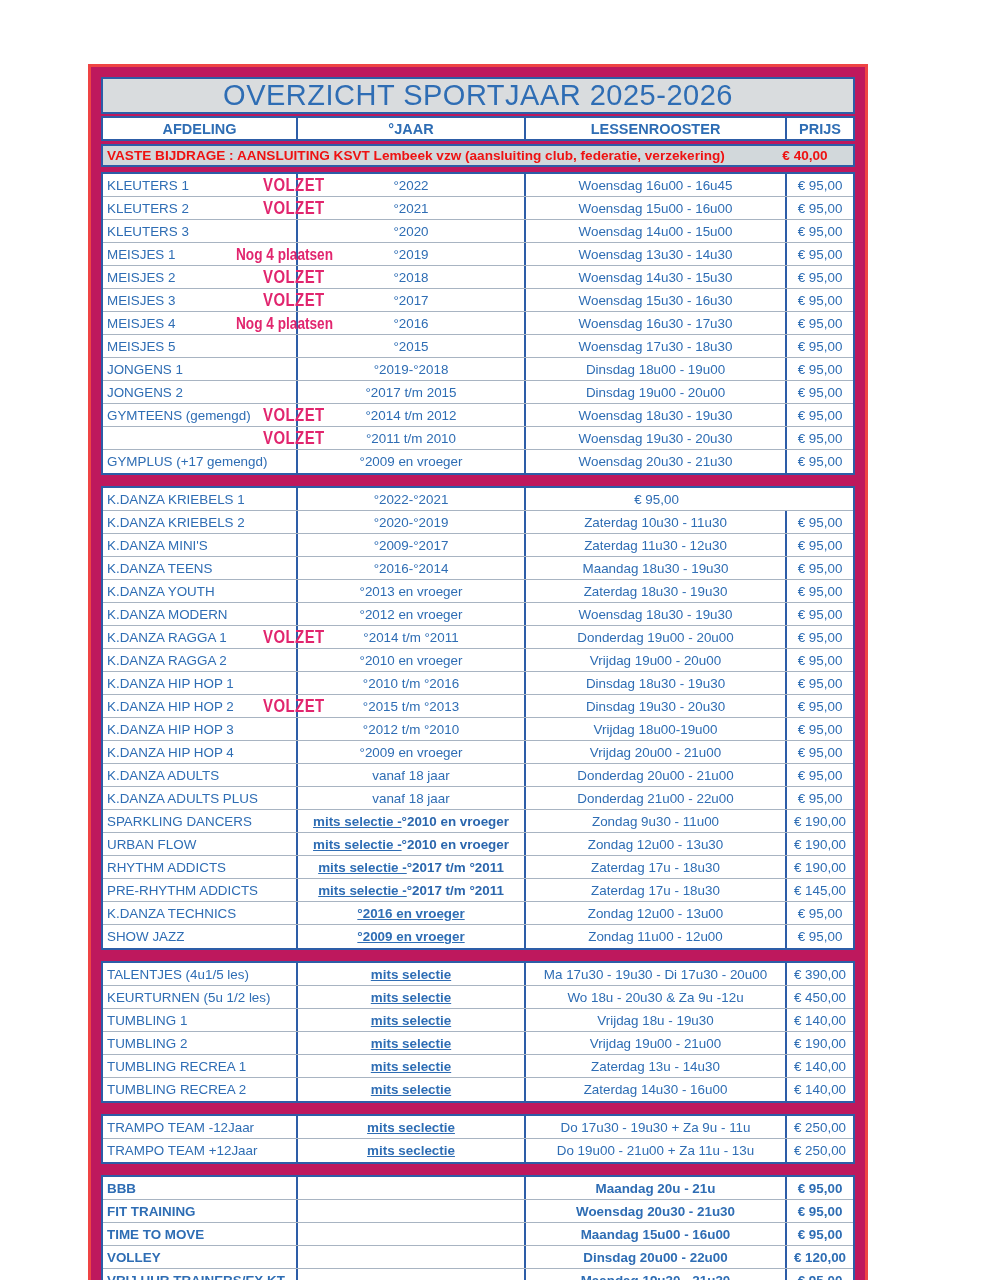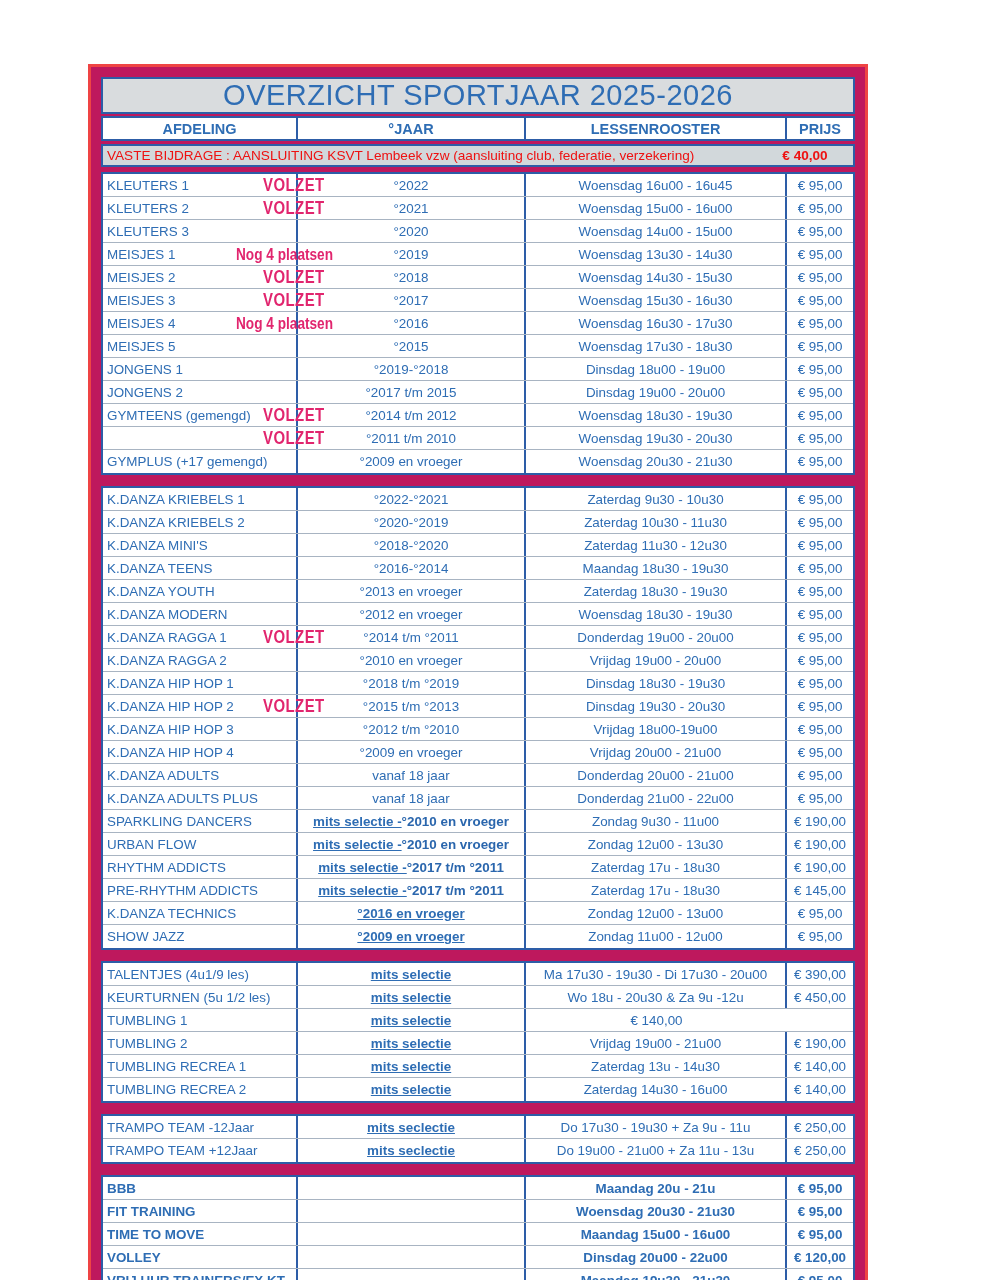"VASTE BIJDRAGE : AANSLUITING KSVT" .fee-label { font-weight: normal -> bold }
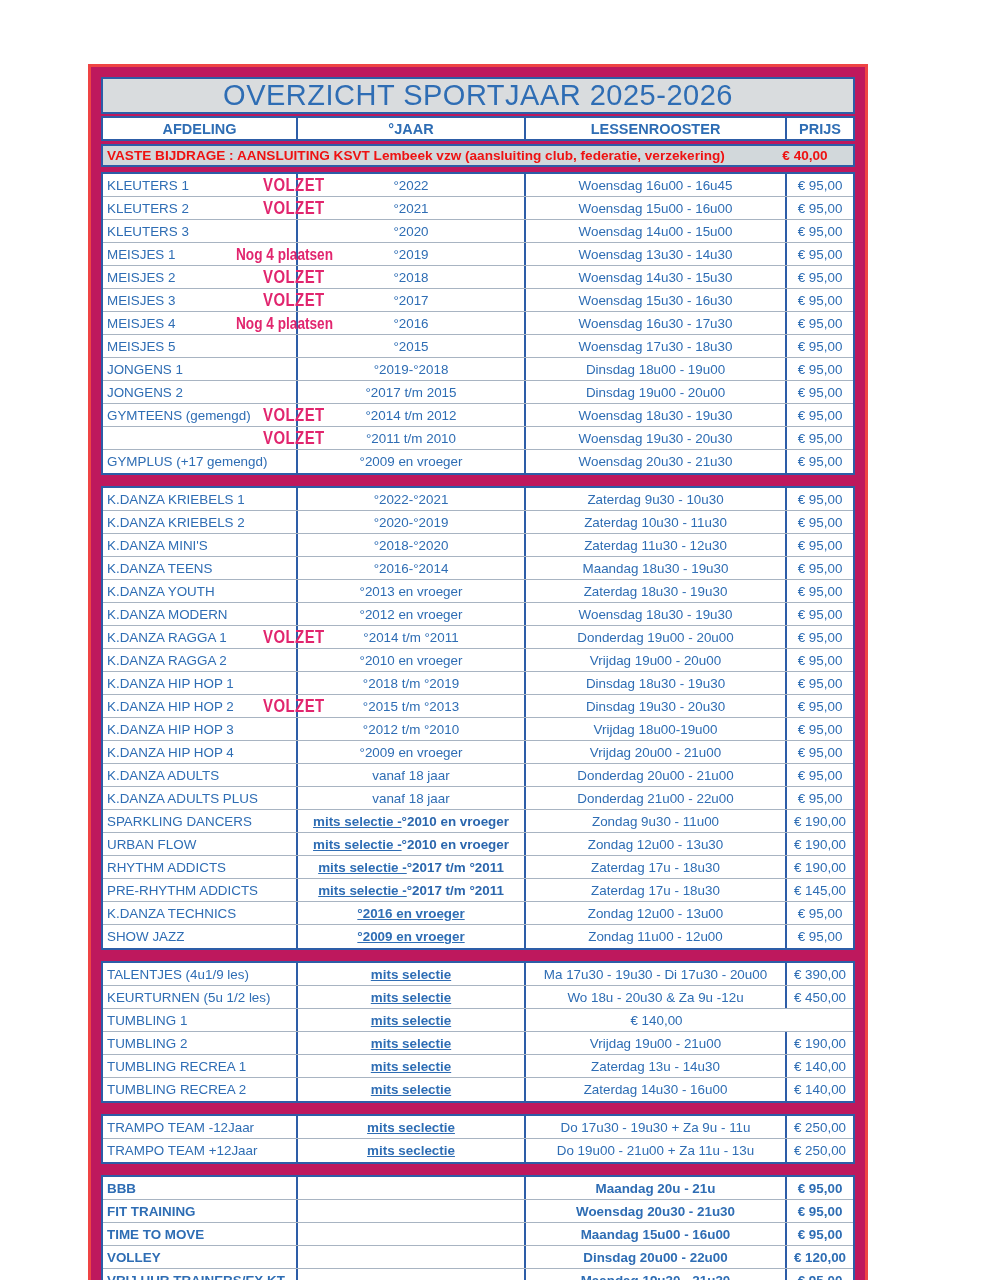"Zaterdag 9u30 - 10u30" div.cell { html: <div> <span>Zaterdag 9u30 - 10u30</span> </div> -> none }
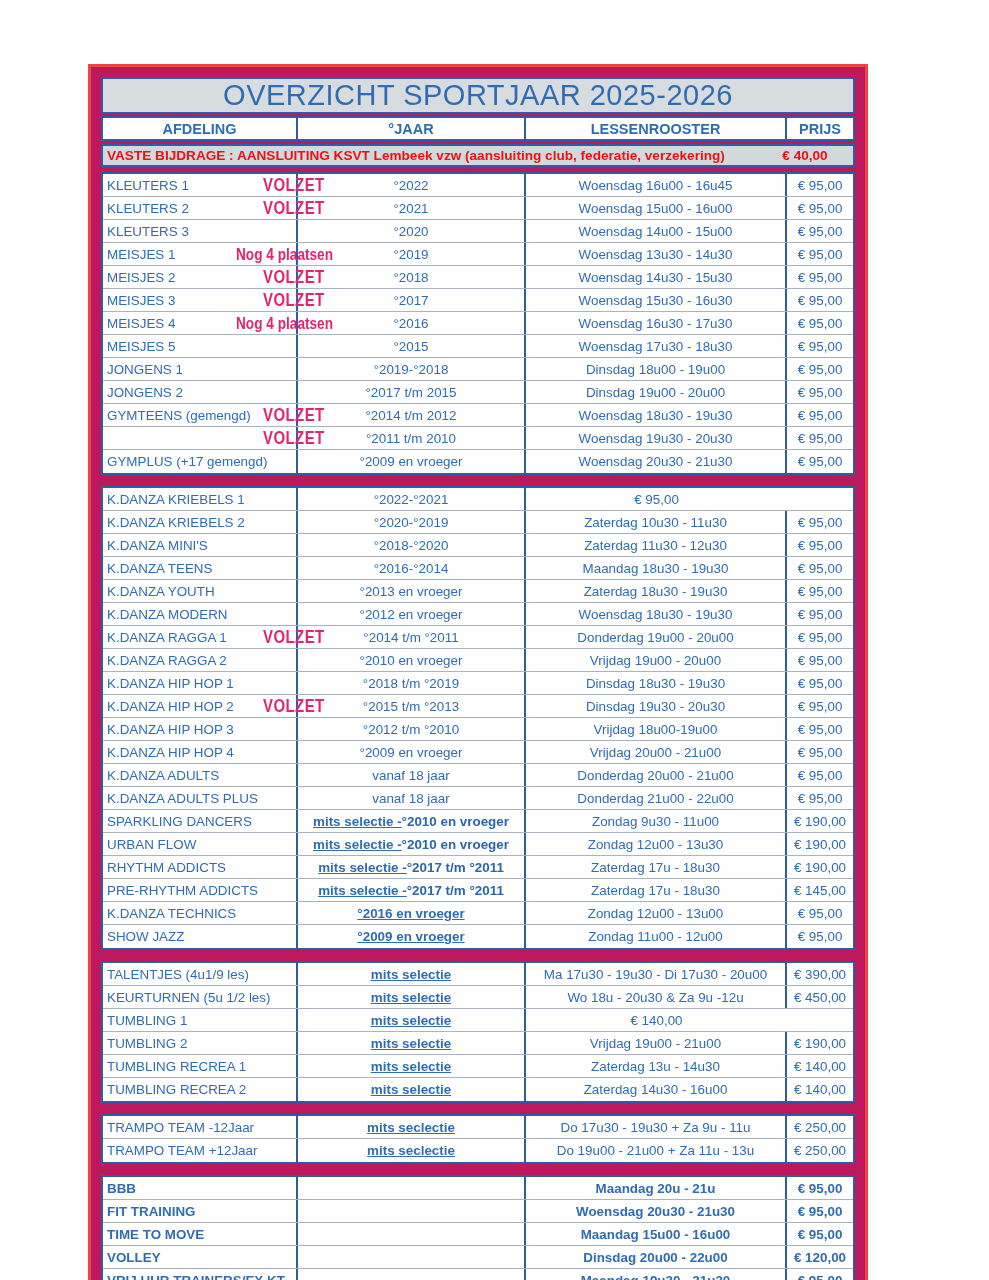"°2018-°2020" span { text: 2018-°2020 -> 2009-°2017 }
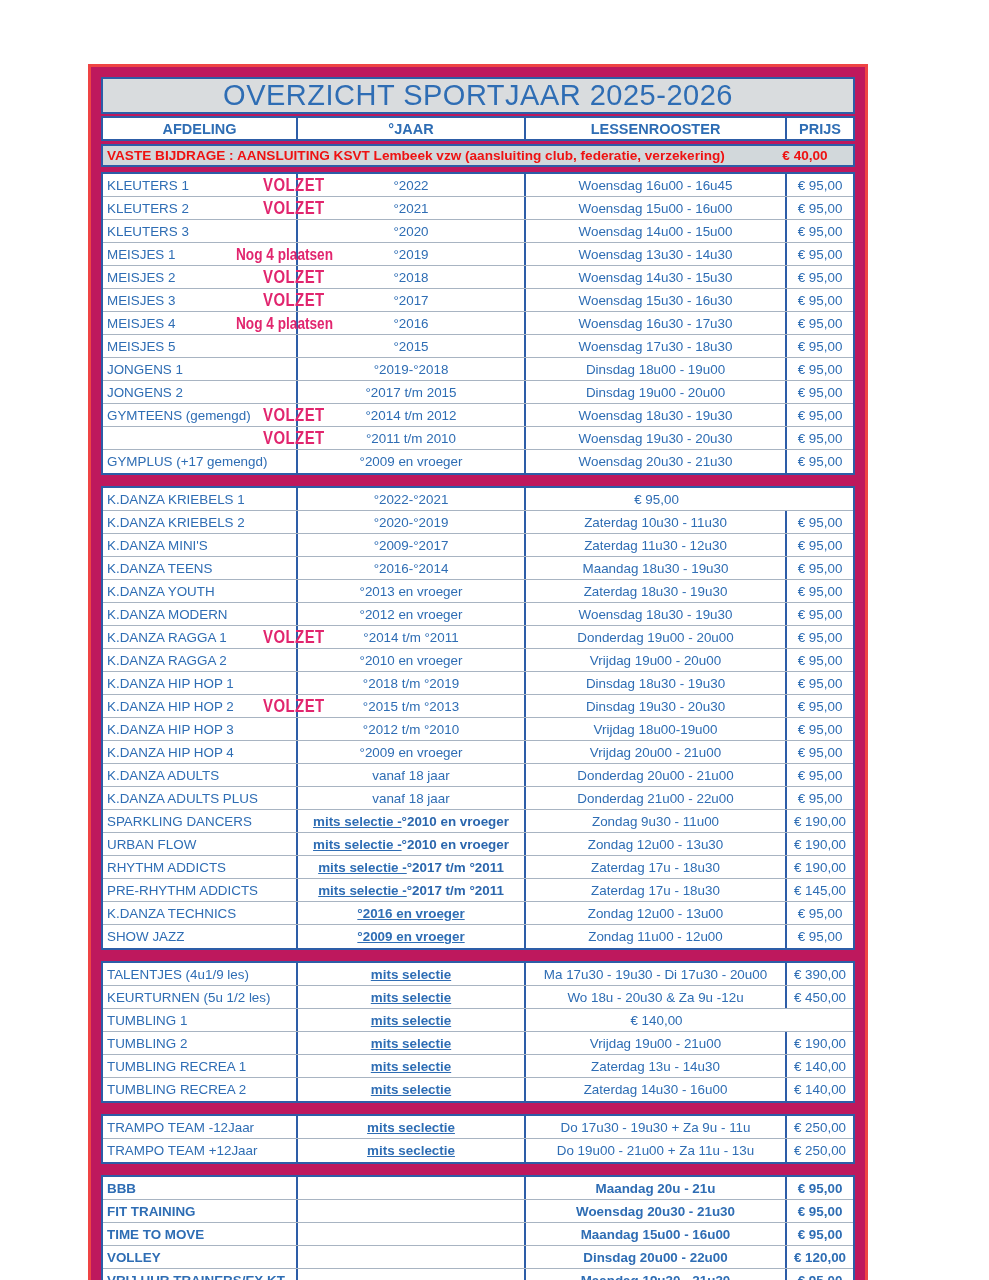"°2018 t/m °2019" span { text: 2018 t/m °2019 -> 2010 t/m °2016 }
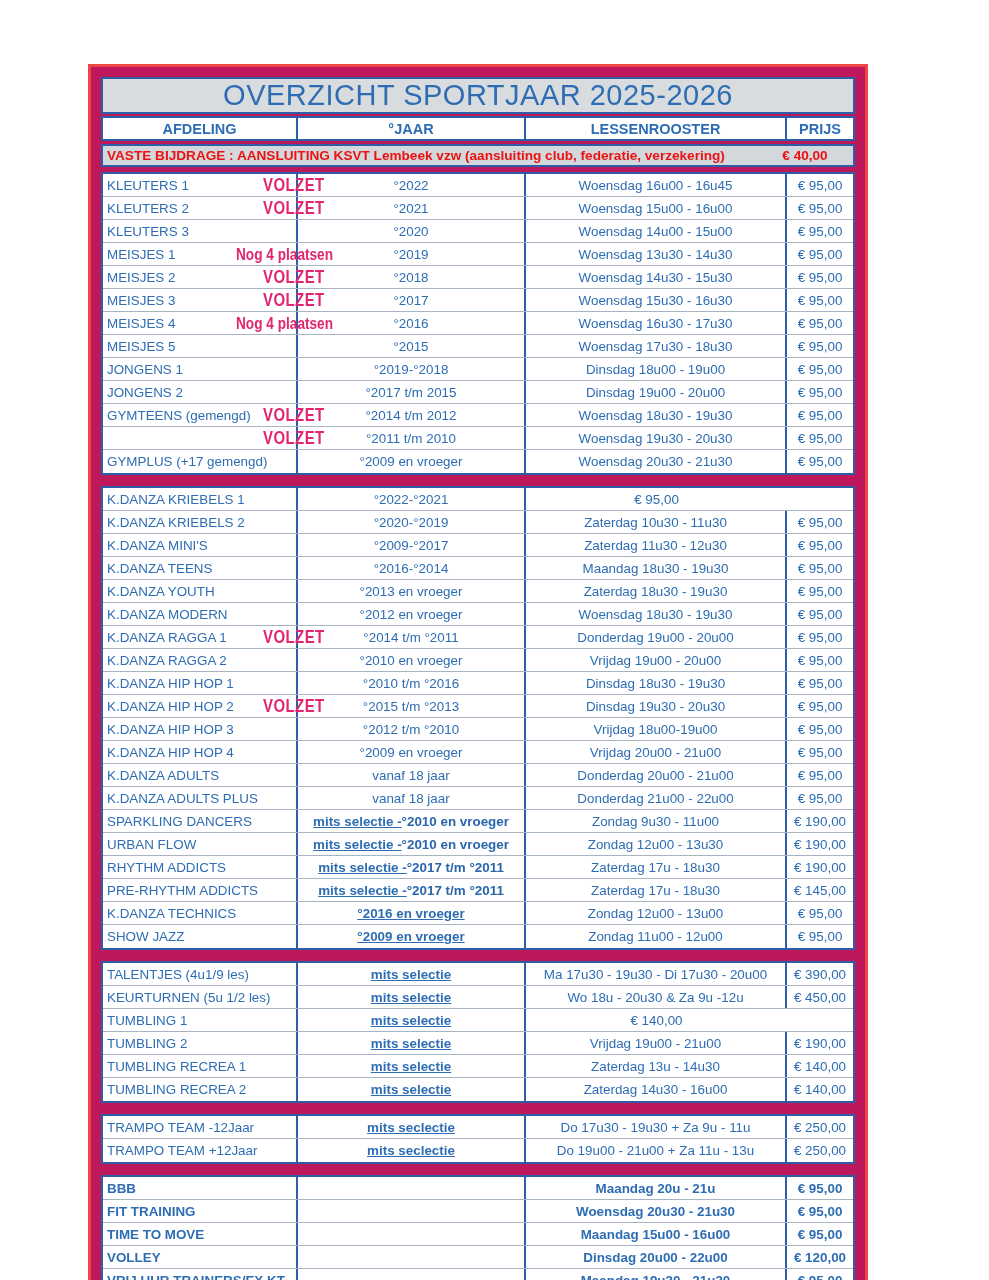"TALENTJES (4u1/9 les)" span { text: 4u1/9 -> 4u1/5 }
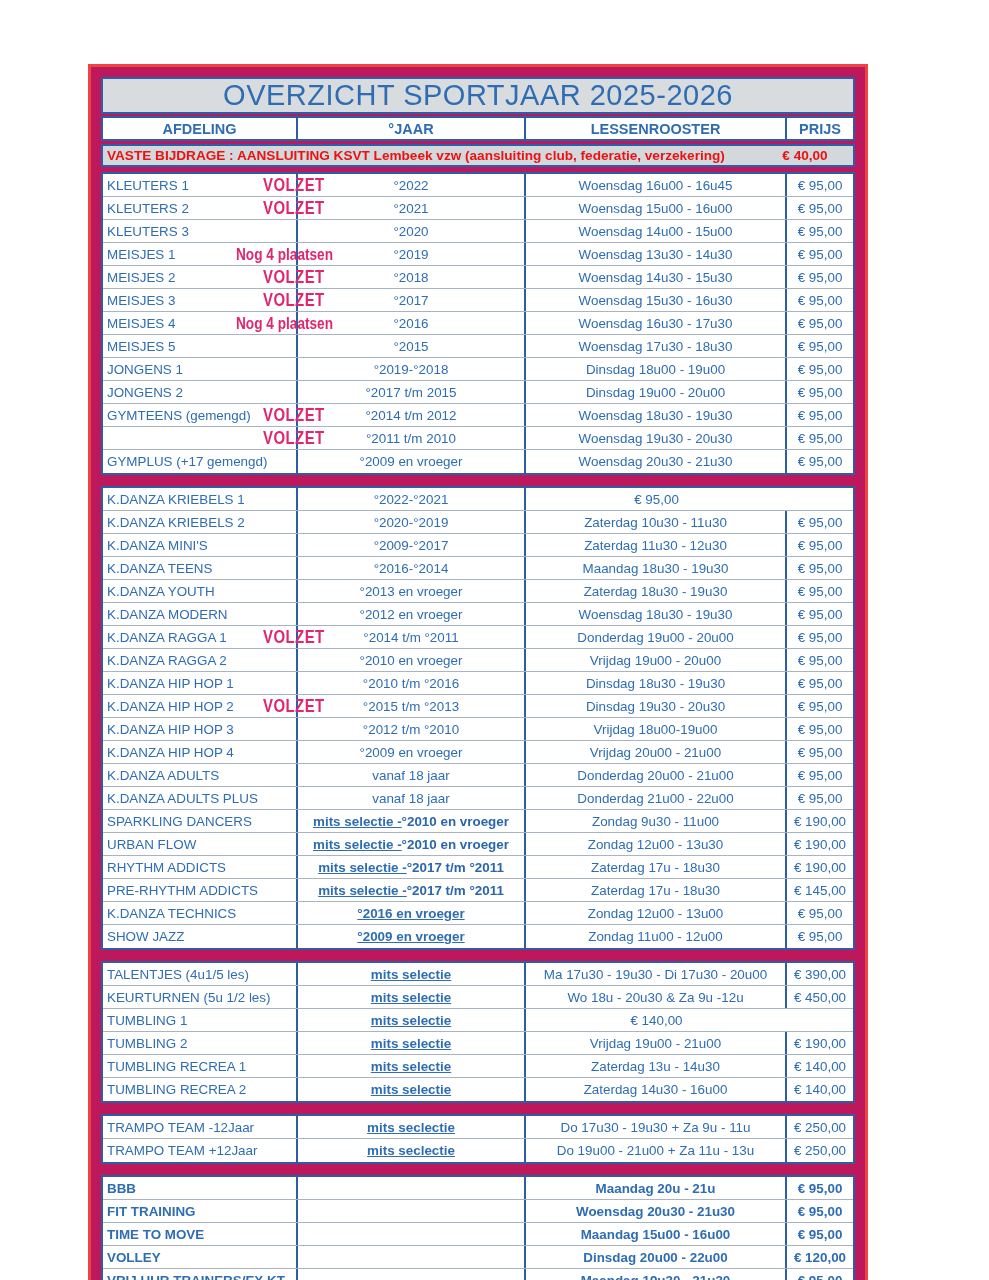"Vrijdag 18u - 19u30" div.cell { html: none -> <div> <span>Vrijdag 18u - 19u30</span> </div> }
